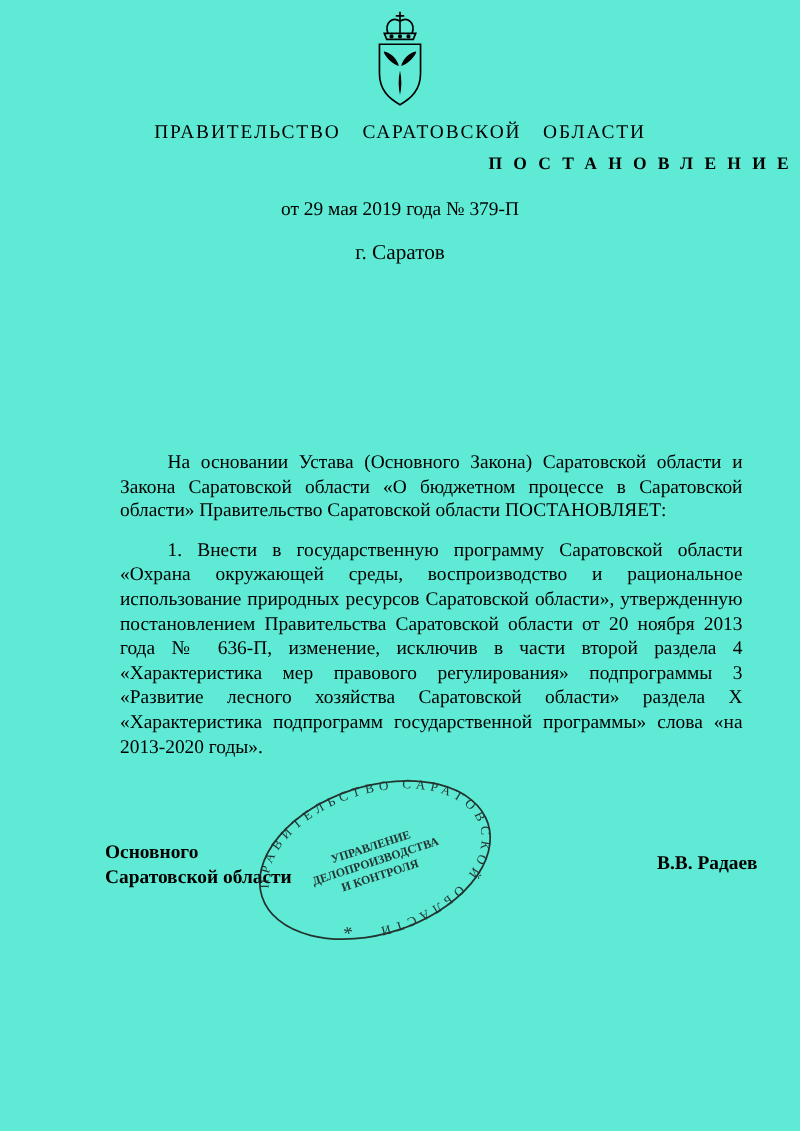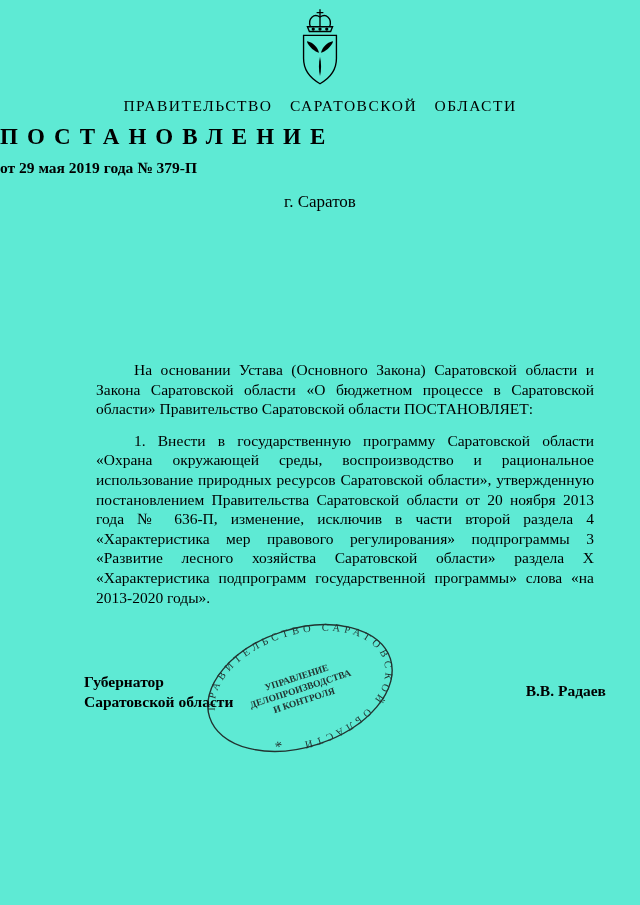"ПОСТАНОВЛЕНИЕ" .doc-type { font-size: 23px -> 14px; text-align: left -> right }
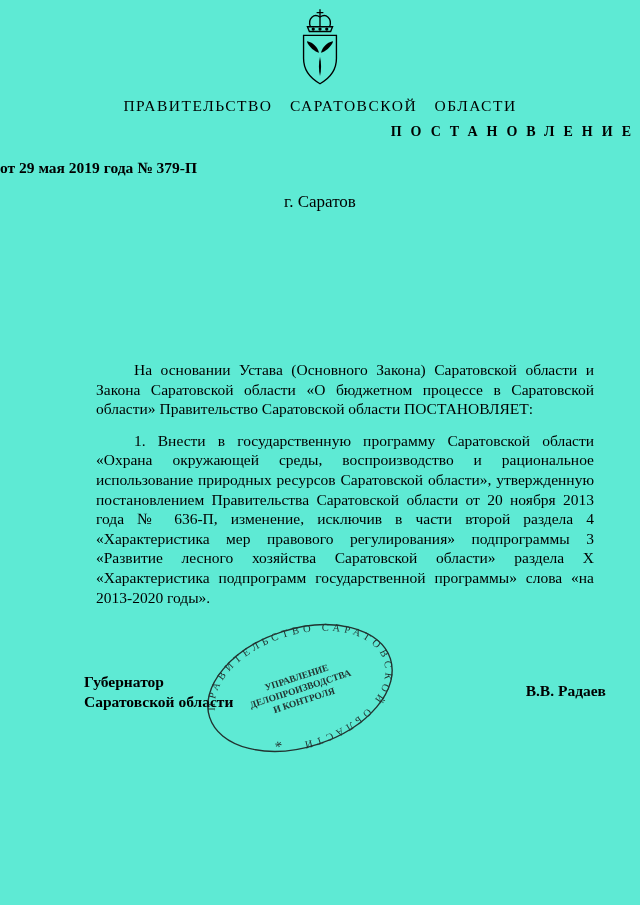"от 29 мая 2019 года" .date-line { font-weight: bold -> none; text-align: none -> center }
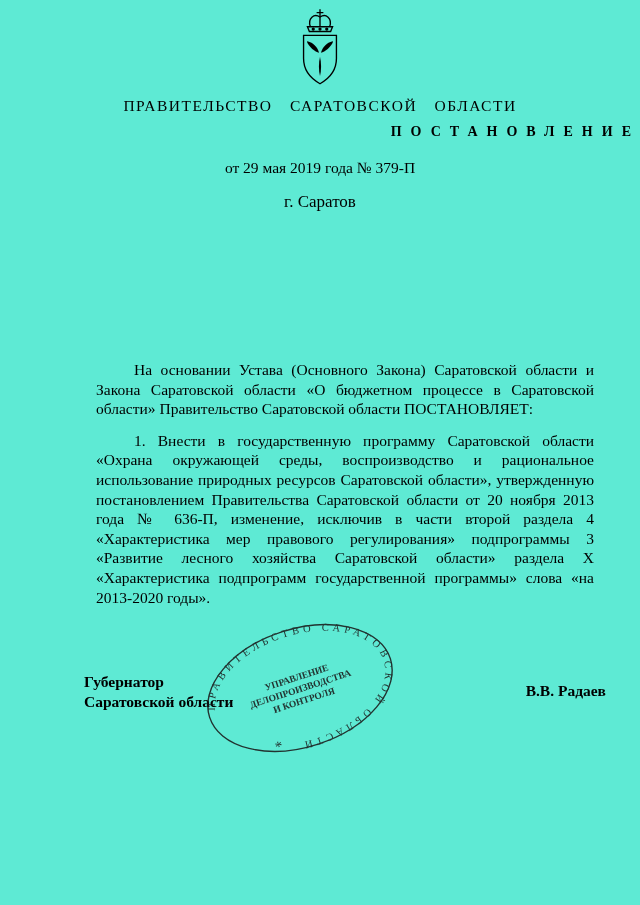"Губернатор" div { text: Губернатор -> Основного }
